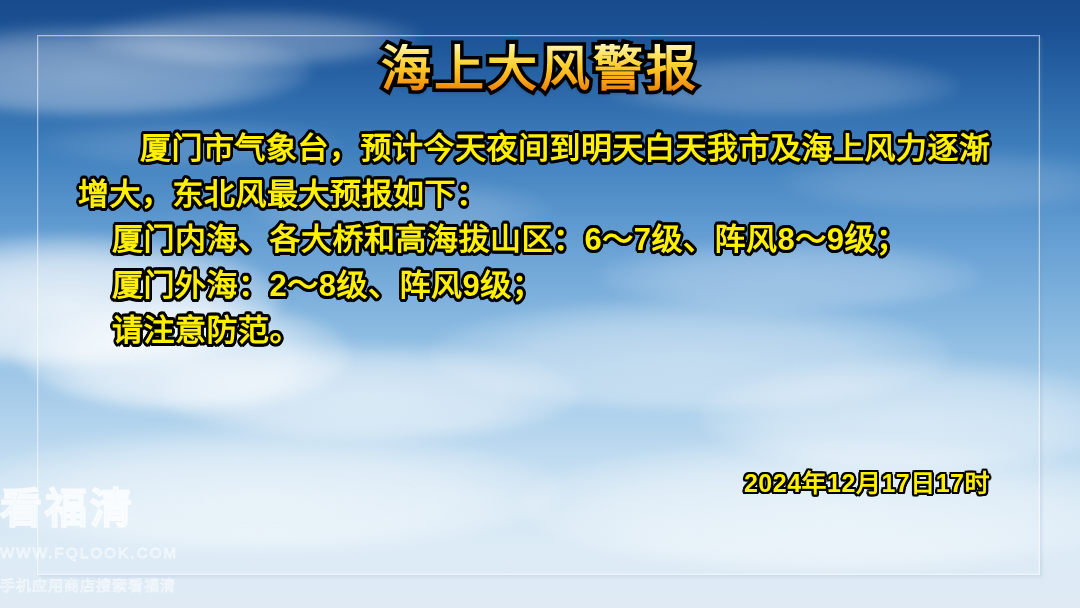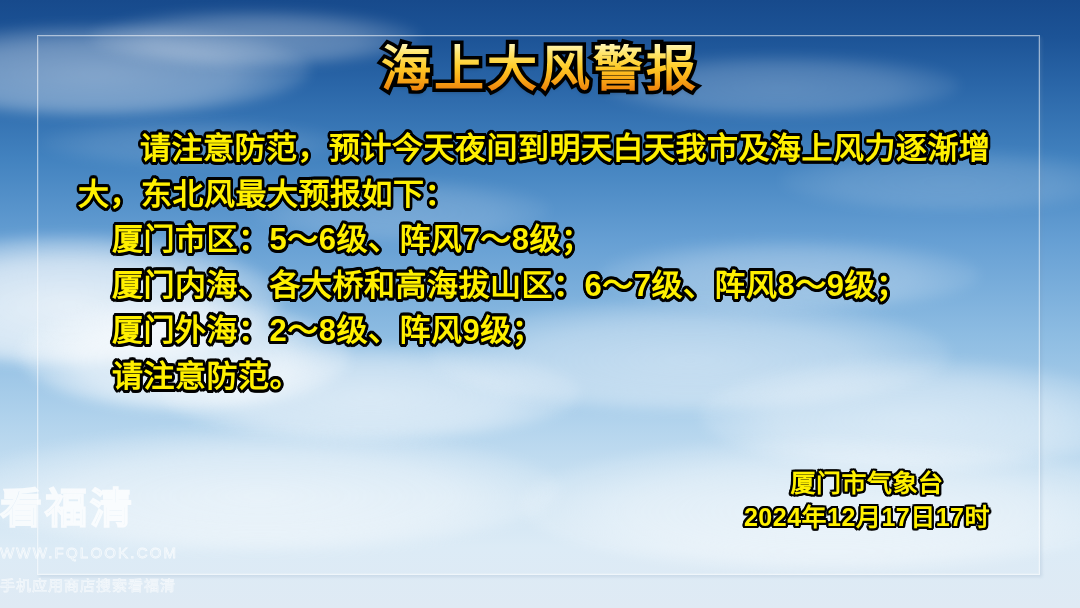"请注意防范，预计今天夜间到明天白天我市及海上风力逐渐增大，东北风最大预报如下：" p.lead { text: 请注意防范 -> 厦门市气象台 }
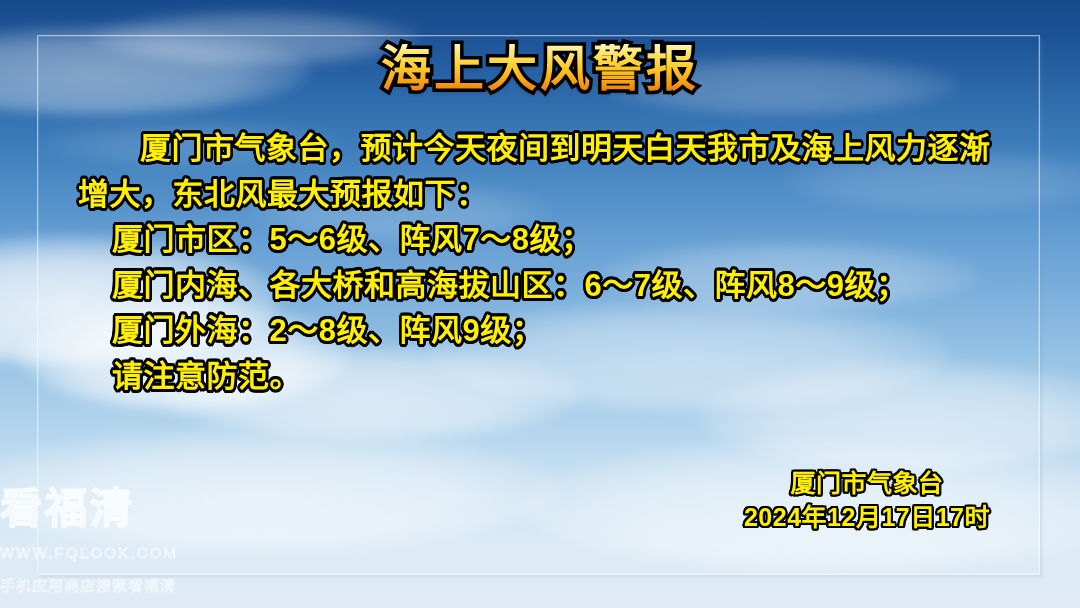"厦门市区：5～6级、阵风7～8级；" p.forecast-line { html: <p>厦门市区：5～6级、阵风7～8级；</p> -> none }
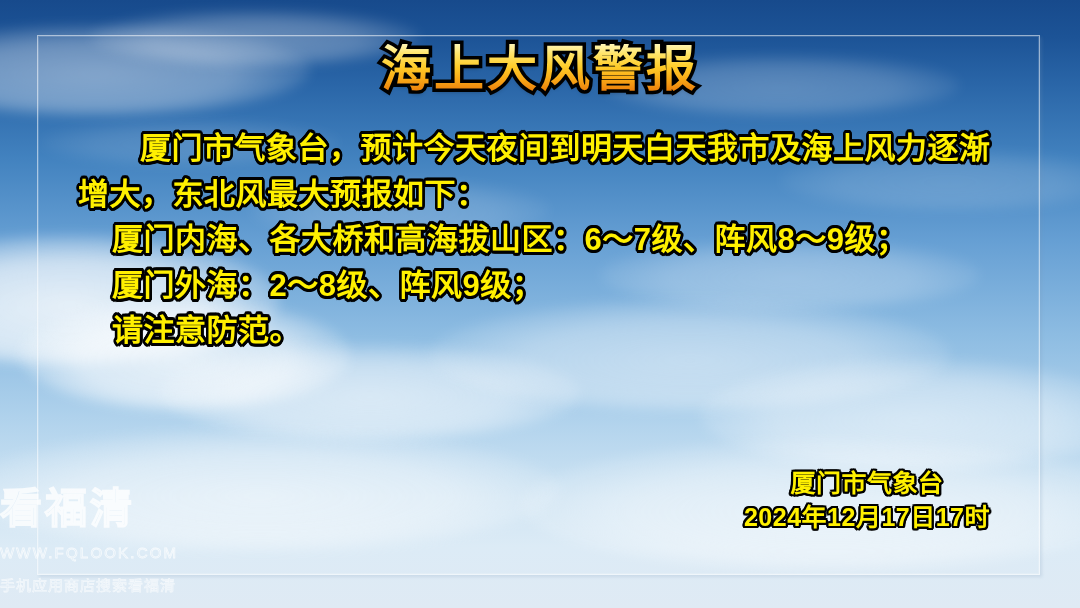"厦门市气象台" div { html: <div>厦门市气象台</div> -> none }
